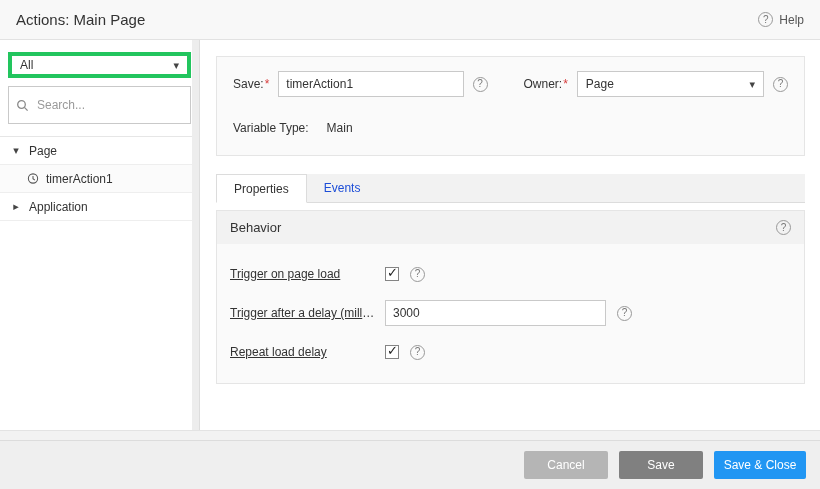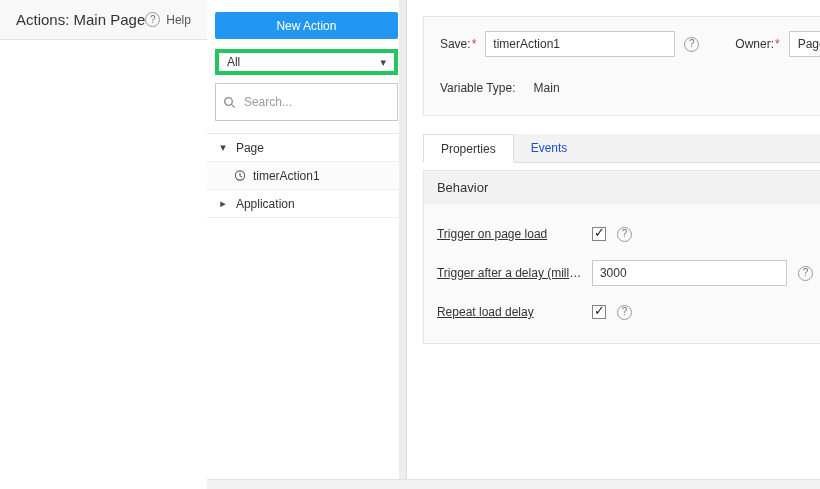"Actions: Main Page" .app { flex-direction: row -> column }
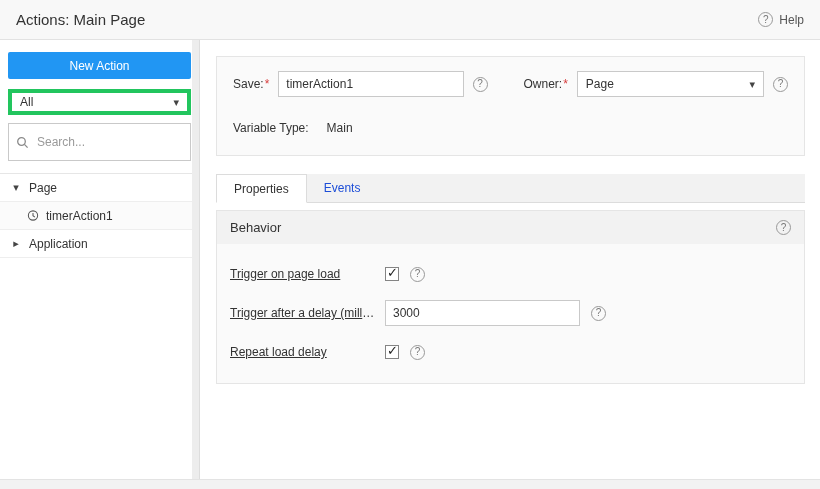"New Action" div.new-action { html: <div>New Action</div> -> none }
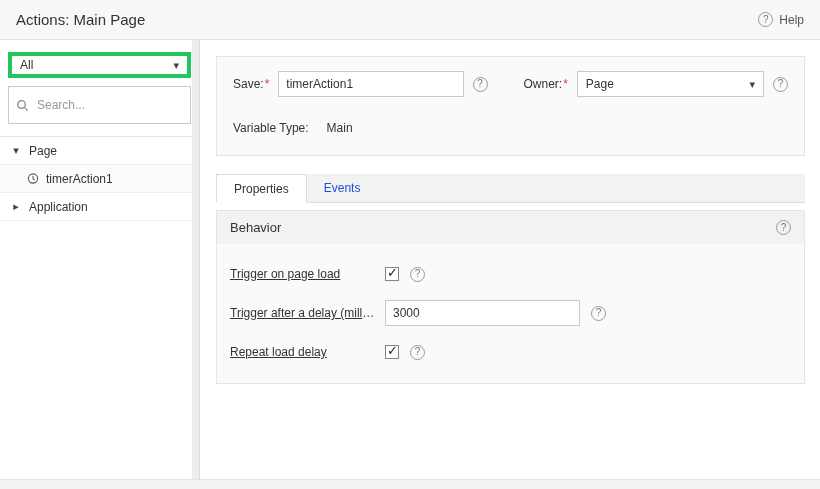"3000" .delay-input { width: 195px -> 221px }
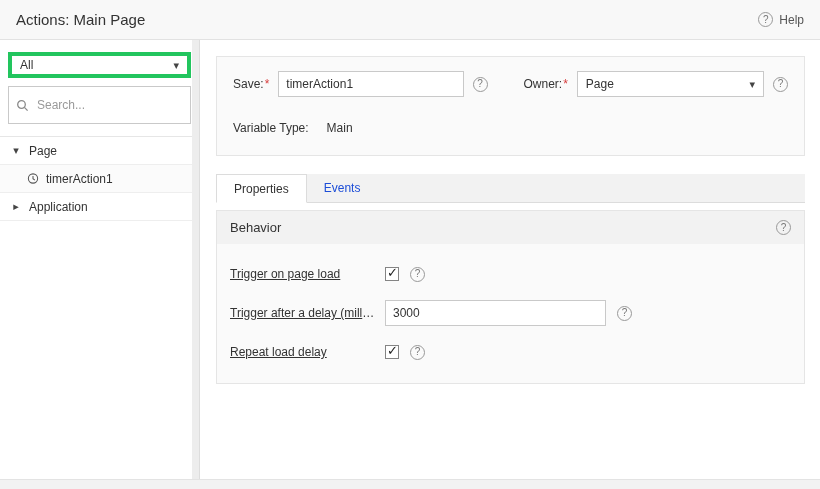"Cancel" div.footer { html: none -> <div> <button>Cancel</button> <button>Save</button> <button>Save &amp; Close</button> </div> }
